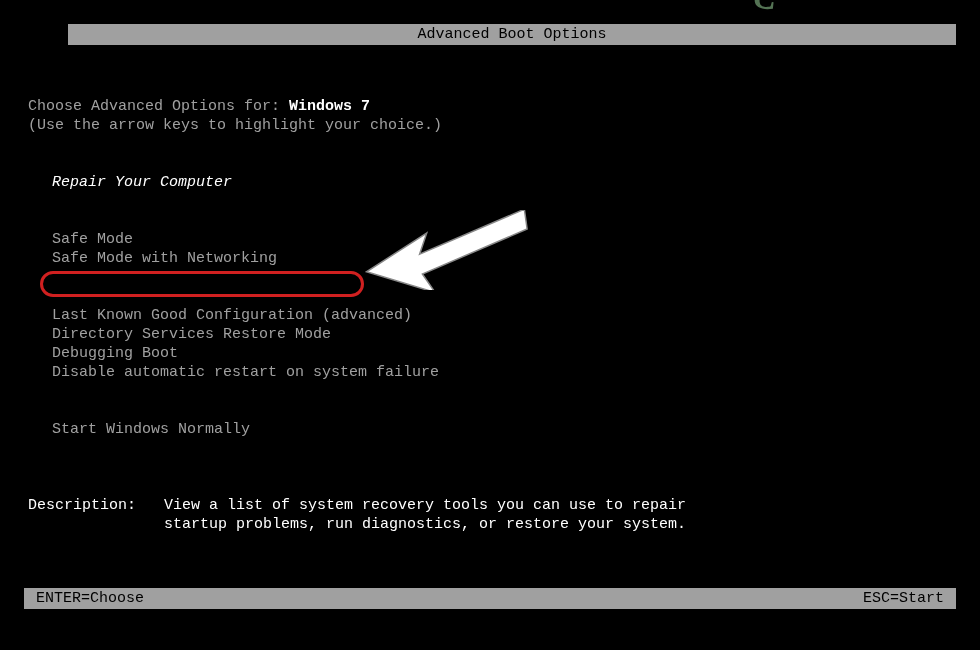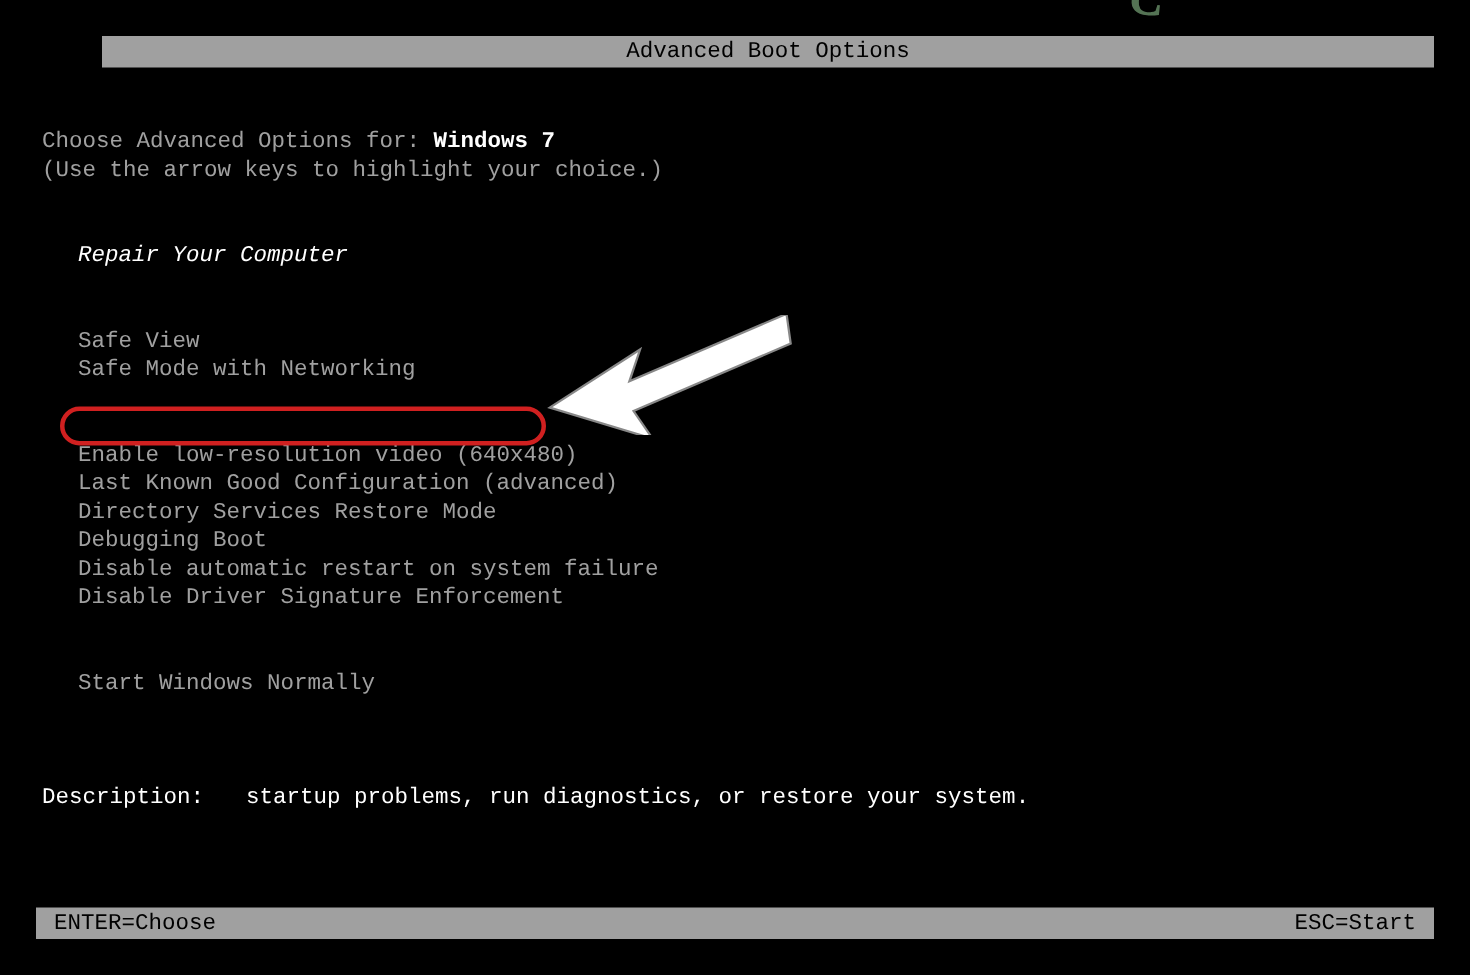"Choose Advanced Options for: Windows" .content { margin-top: none -> 12px }
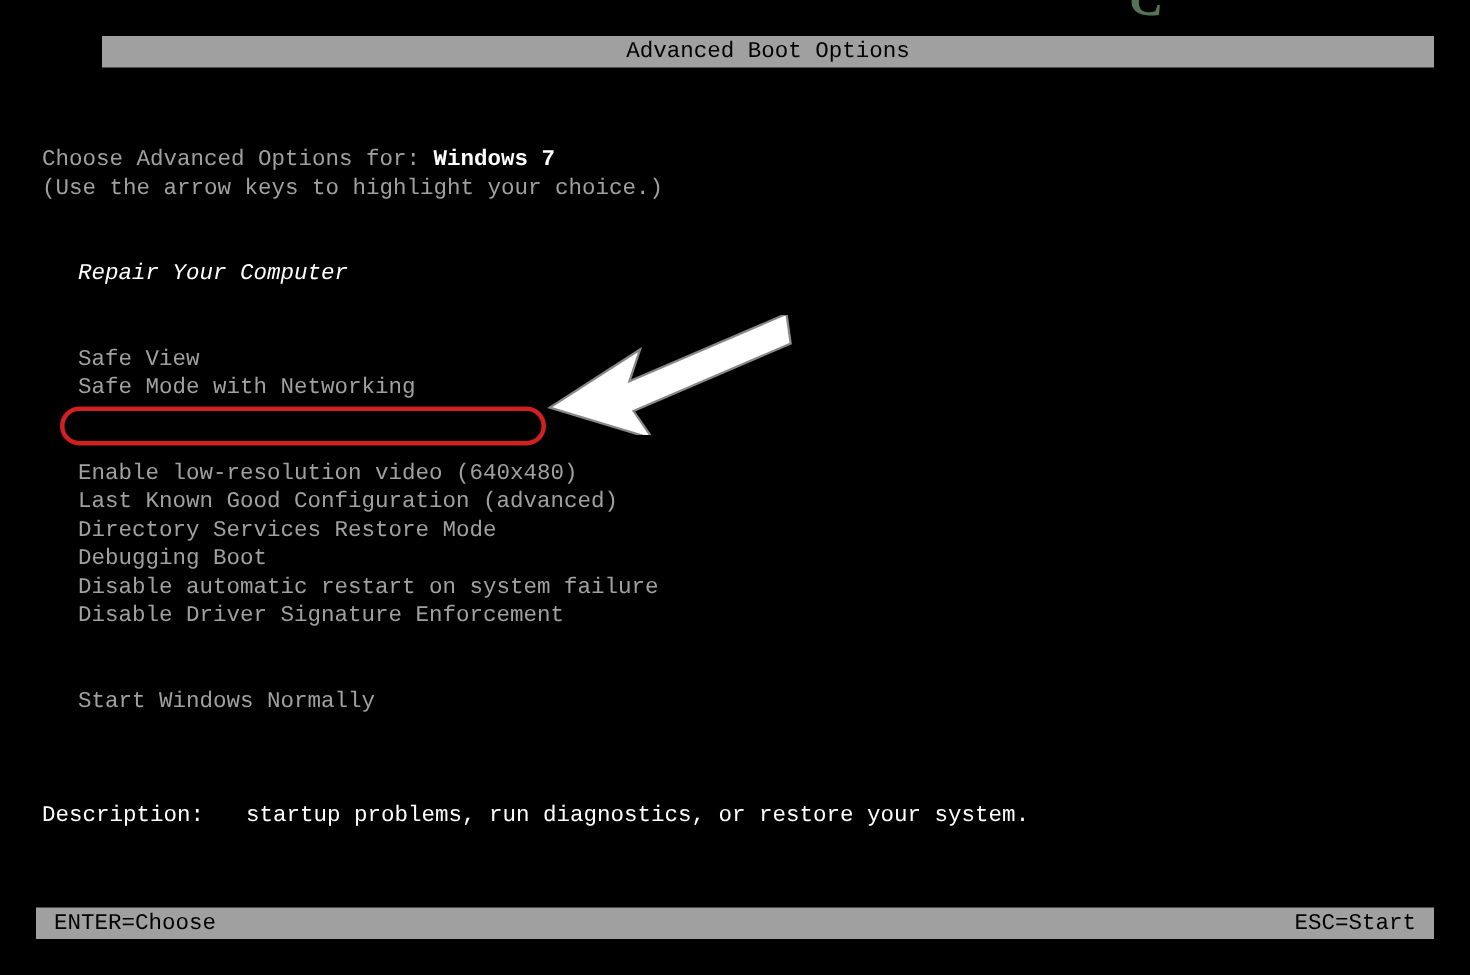"Safe View" div.line { text: View -> Mode }
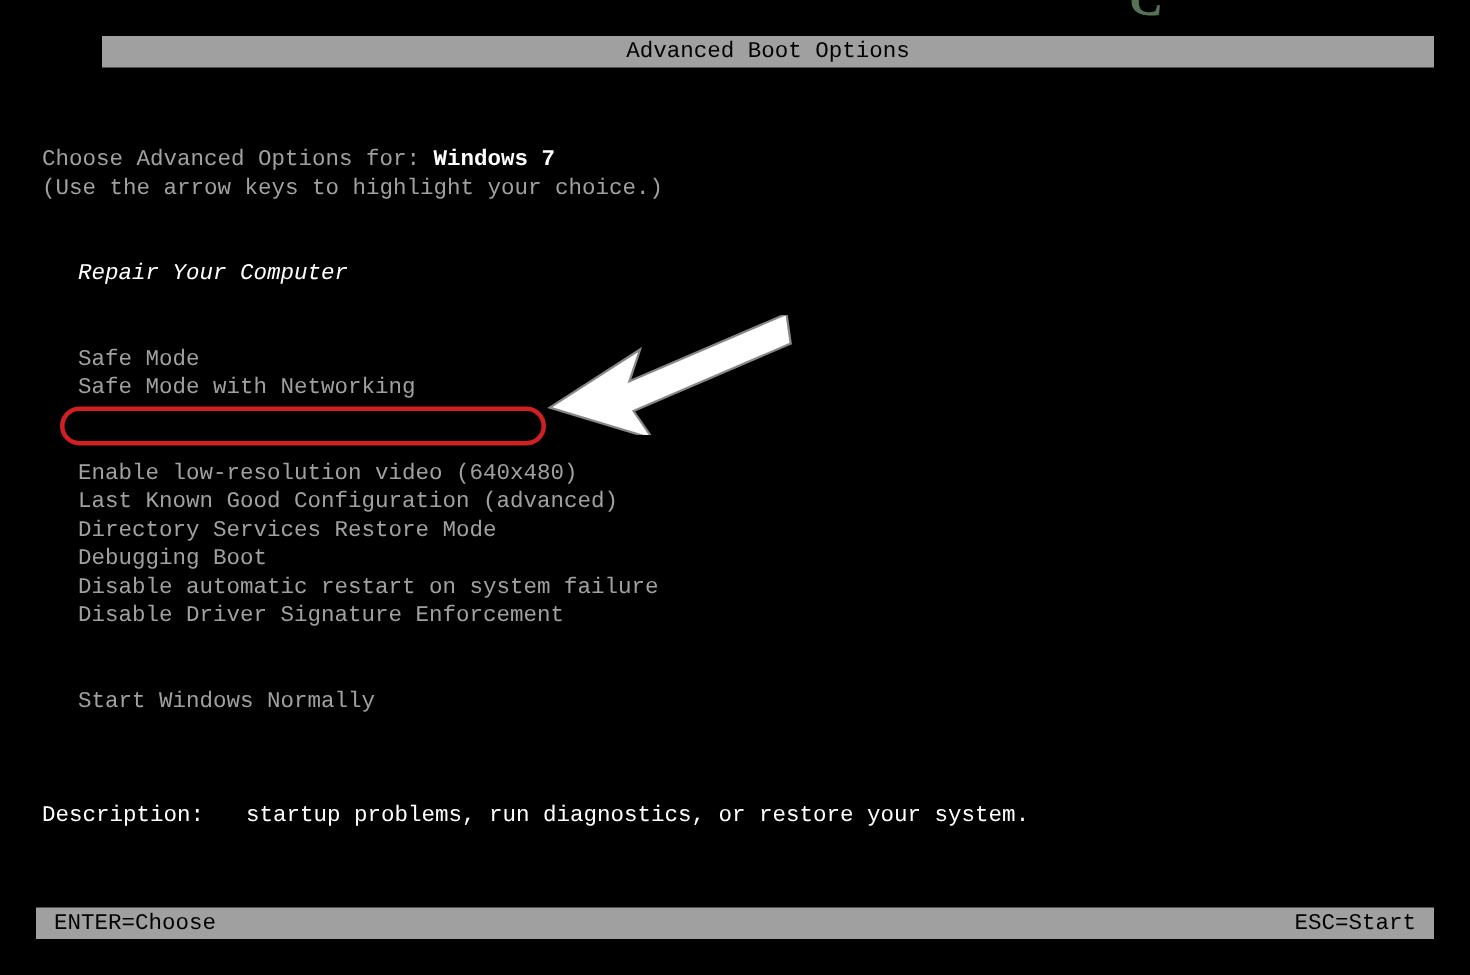"Enable low-resolution video (640x480)" div.line { html: <div>Enable low-resolution video (640x480)</div> -> none }
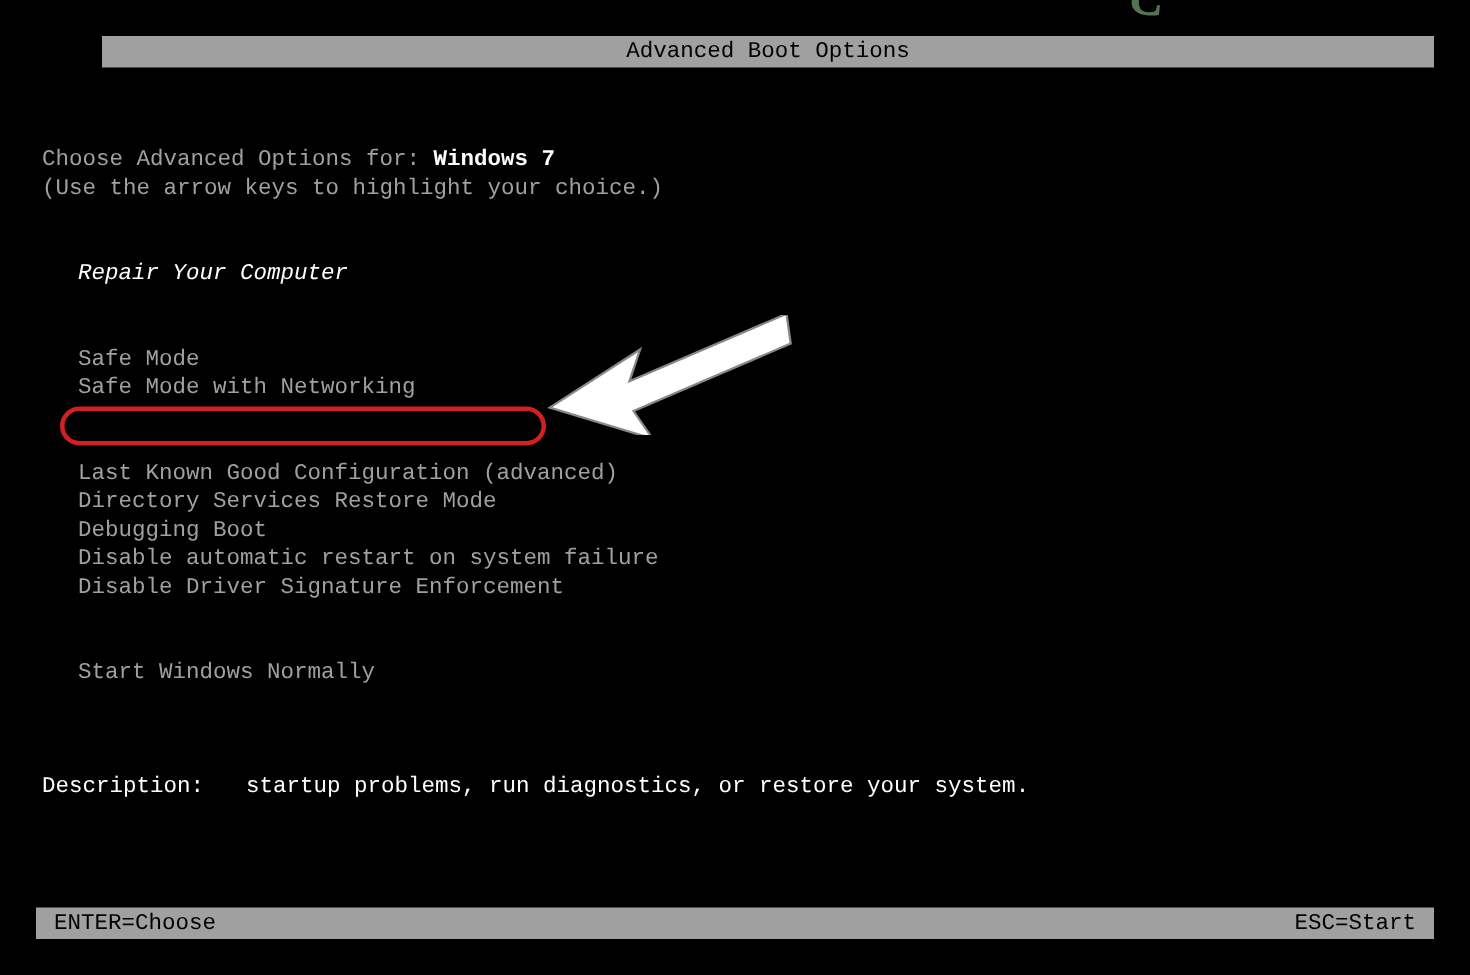"Disable Driver Signature Enforcement" div.line { html: <div>Disable Driver Signature Enforcement</div> -> none }
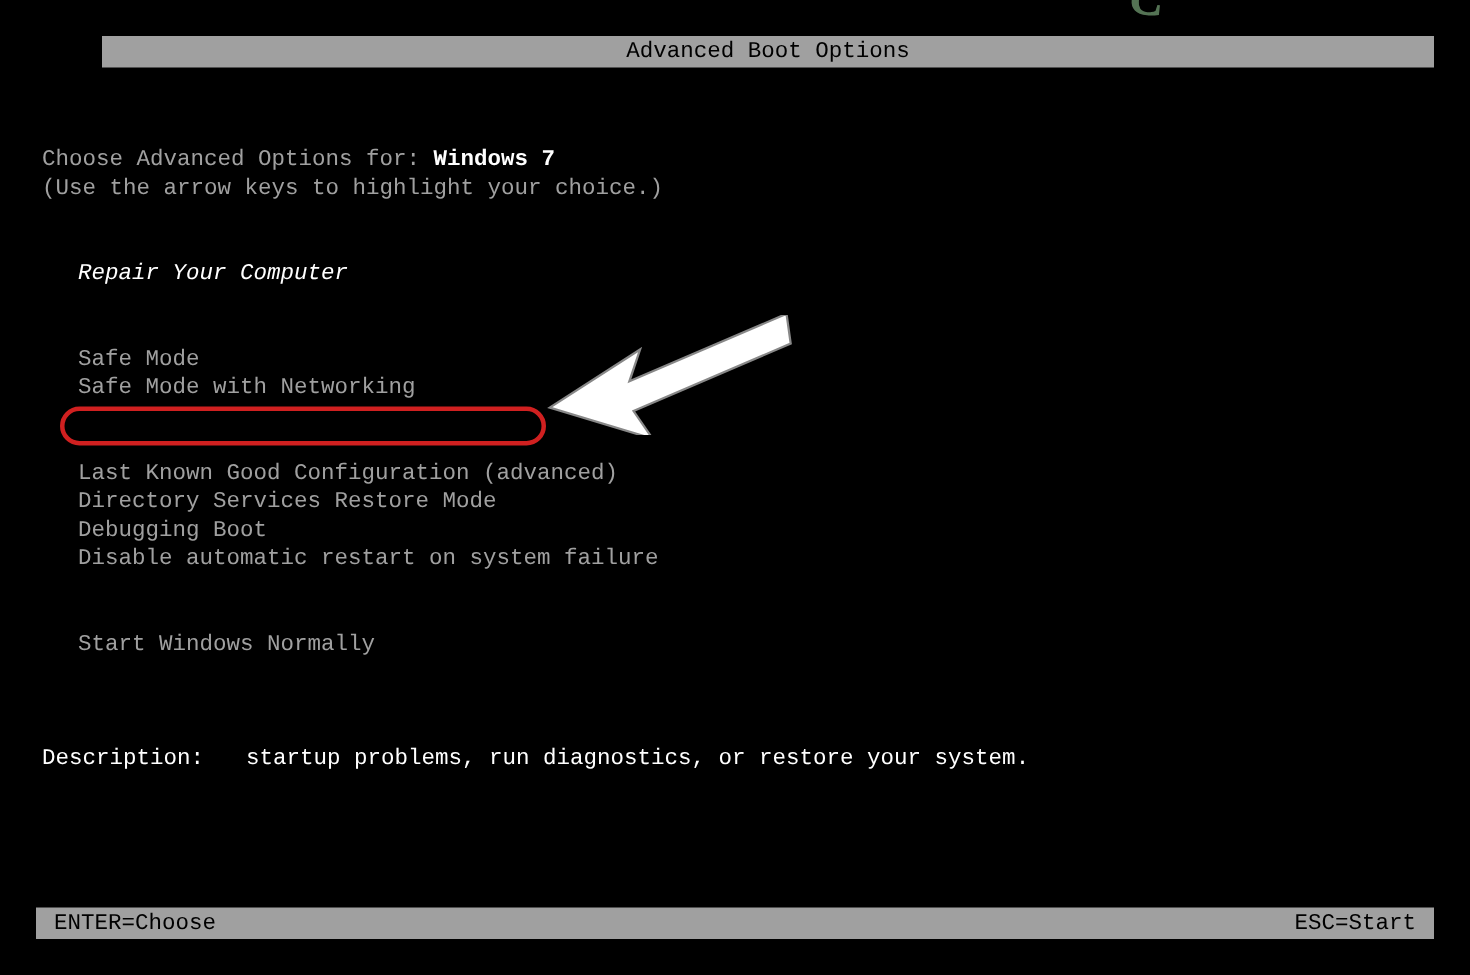"View a list of system" div.line { html: none -> <div>View a list of system recovery tools you can use to repair</div> }
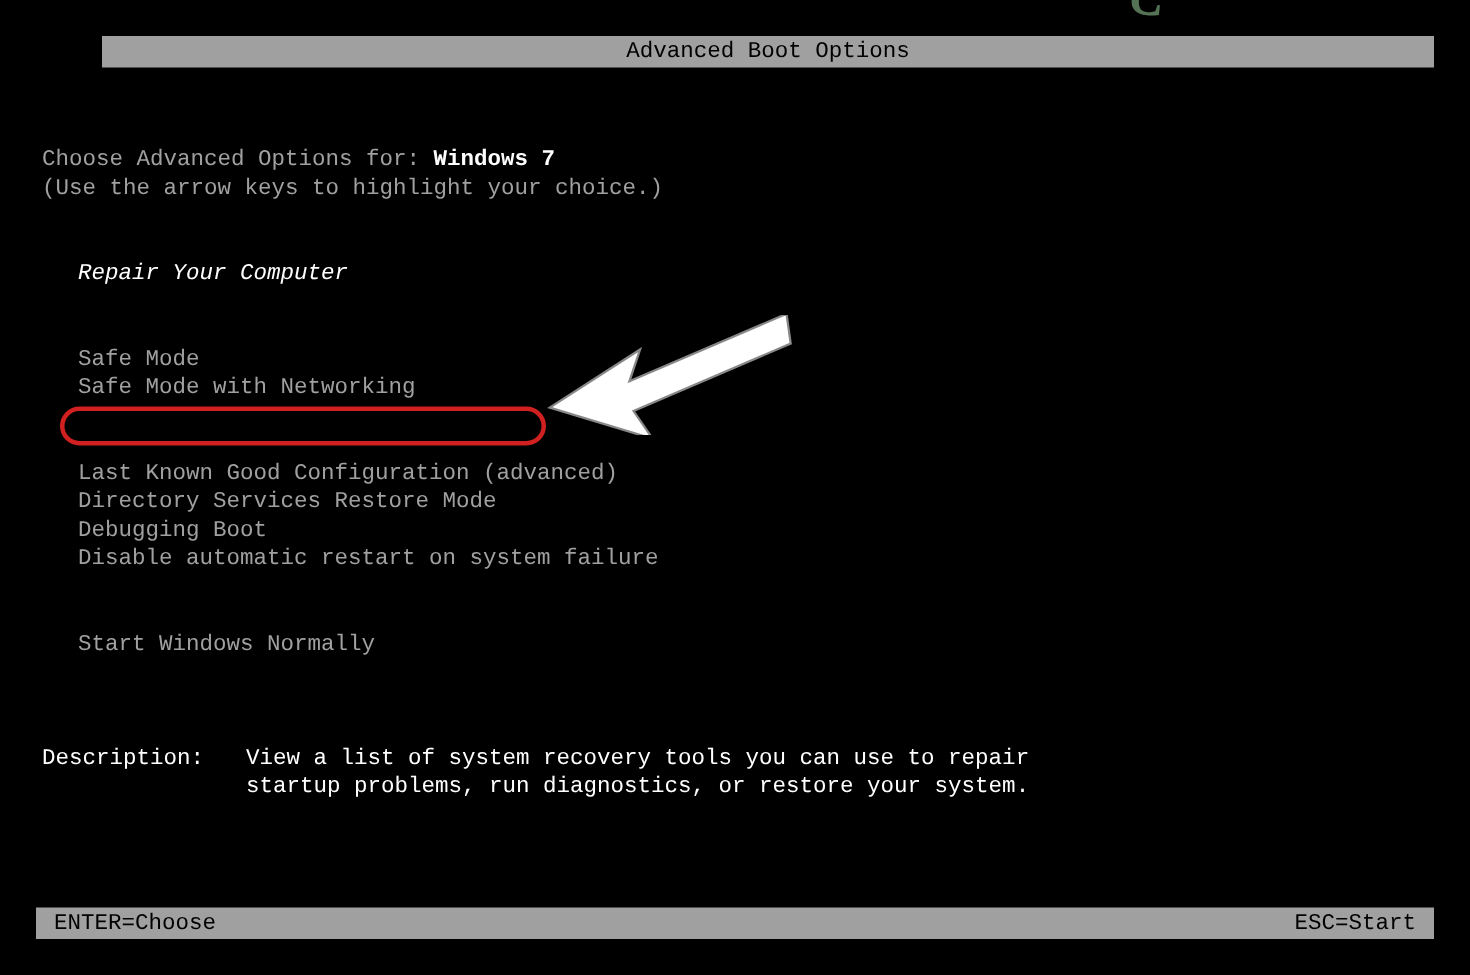"ENTER=Choose" .footer-bar { bottom: 24px -> 41px }
